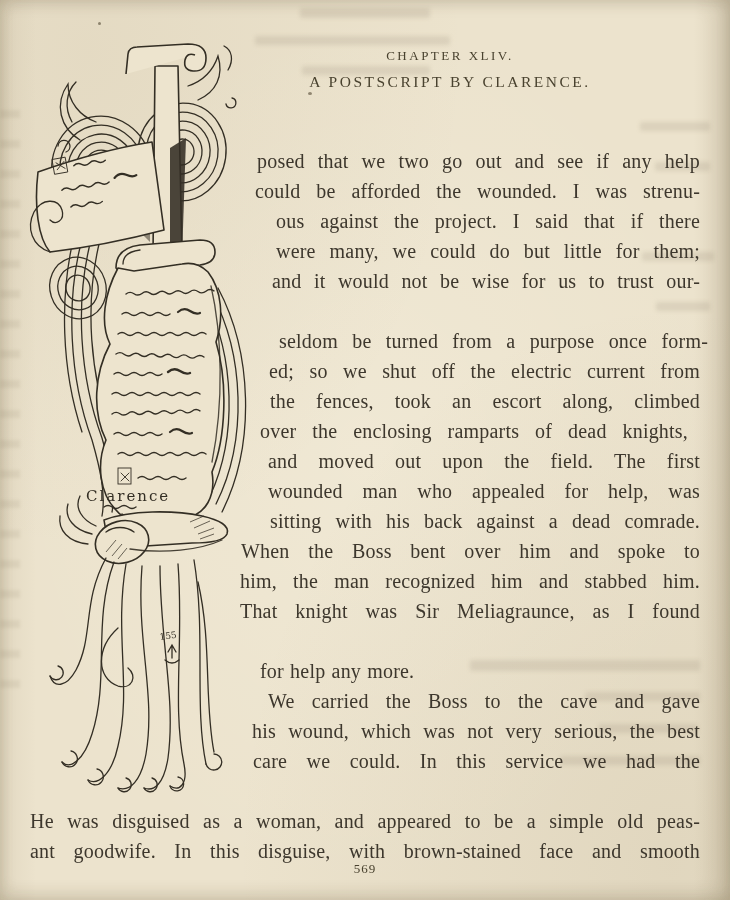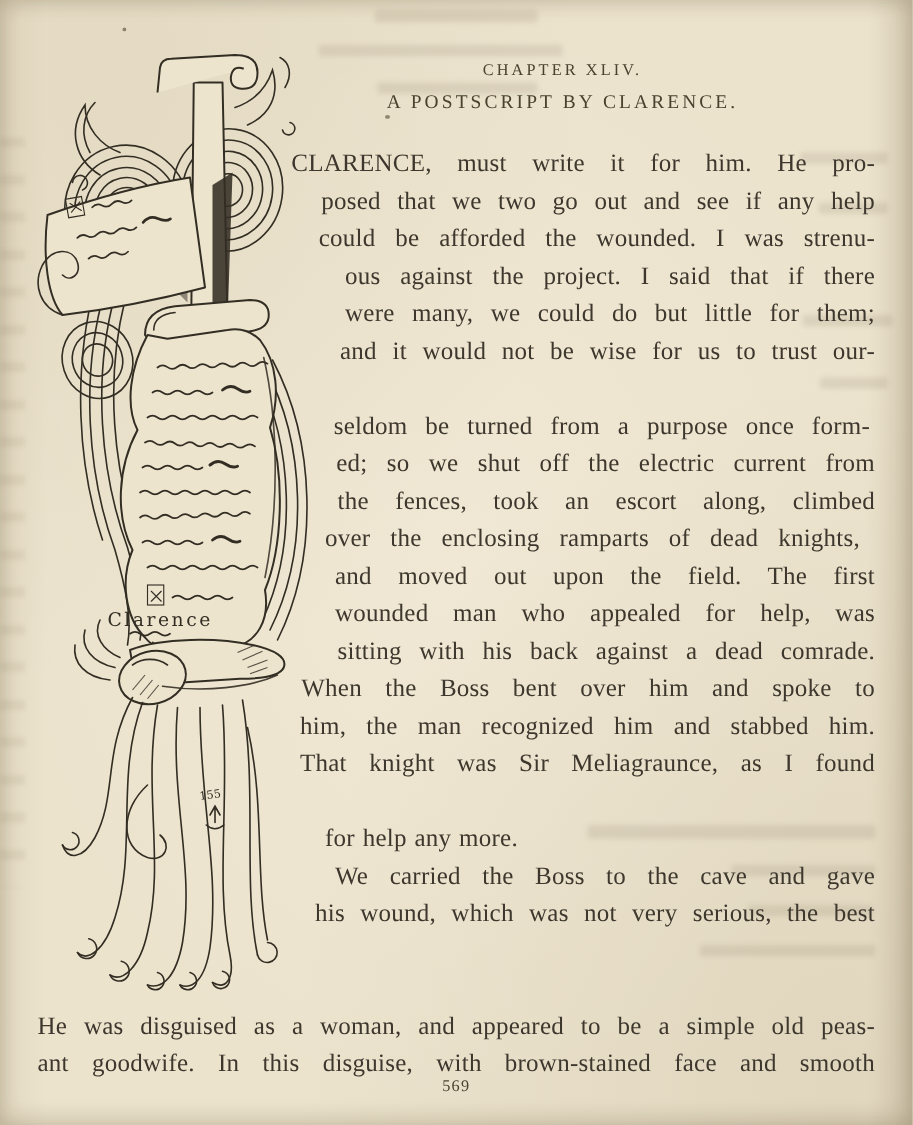"CLARENCE, must write it for" div.bl { html: <div>CLARENCE, must write it for him. He pro-</div> -> none }
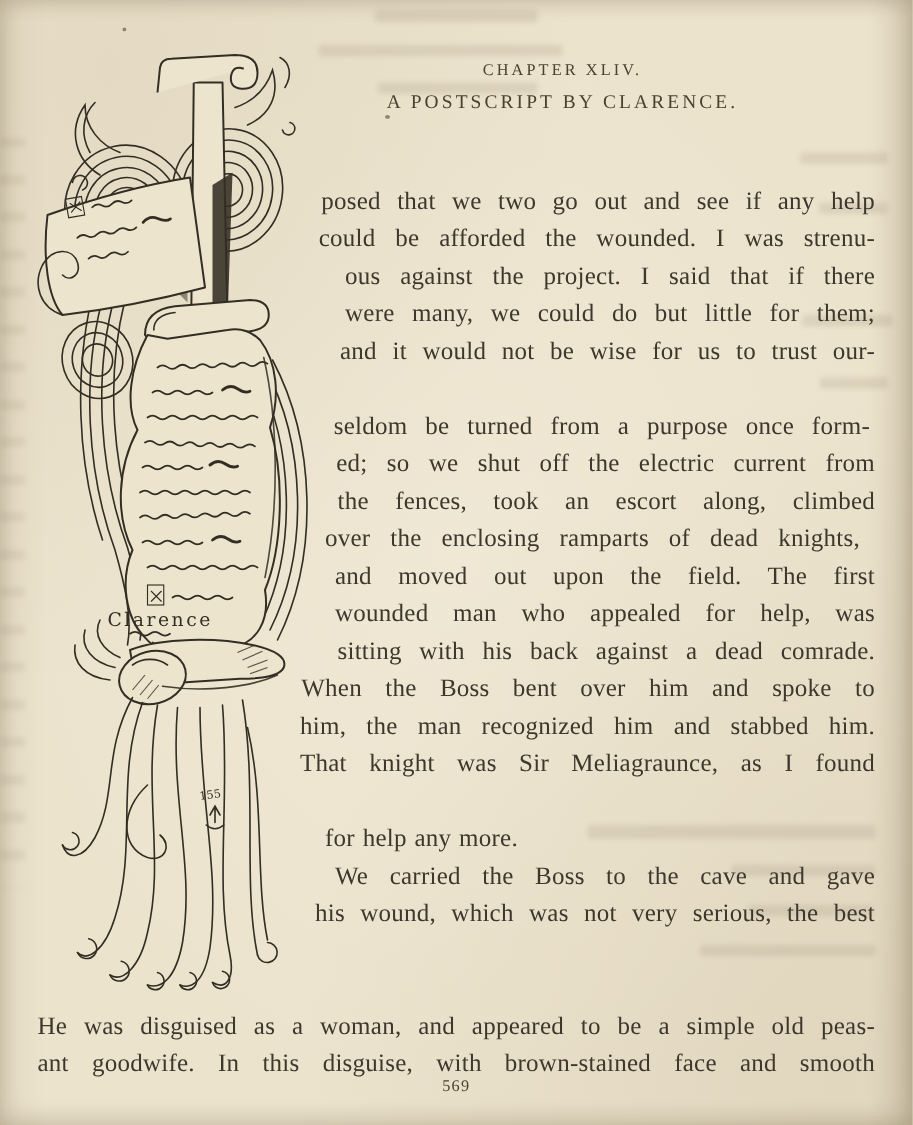"seldom be turned from a" div.bl { left: 267px -> 279px }
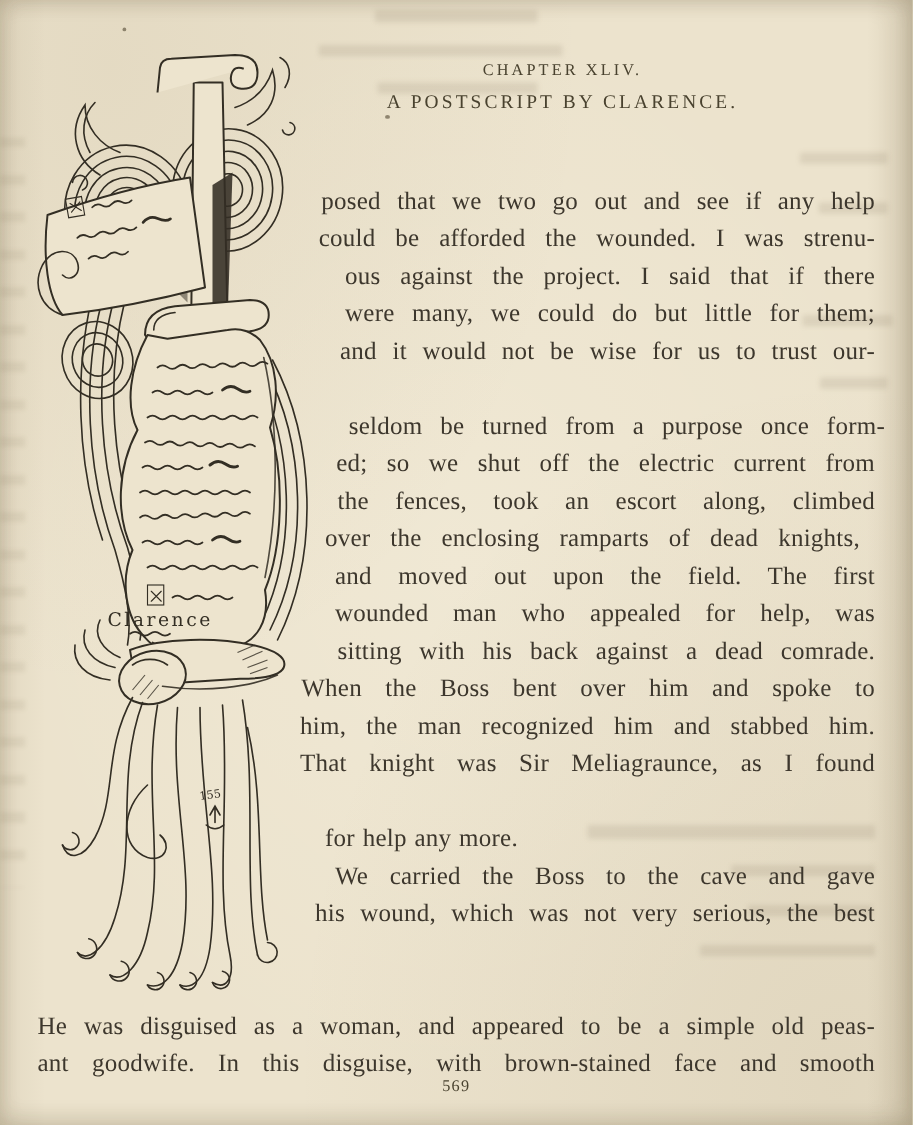"care we could. In this" div.bl { html: none -> <div>care we could. In this service we had the</div> }
